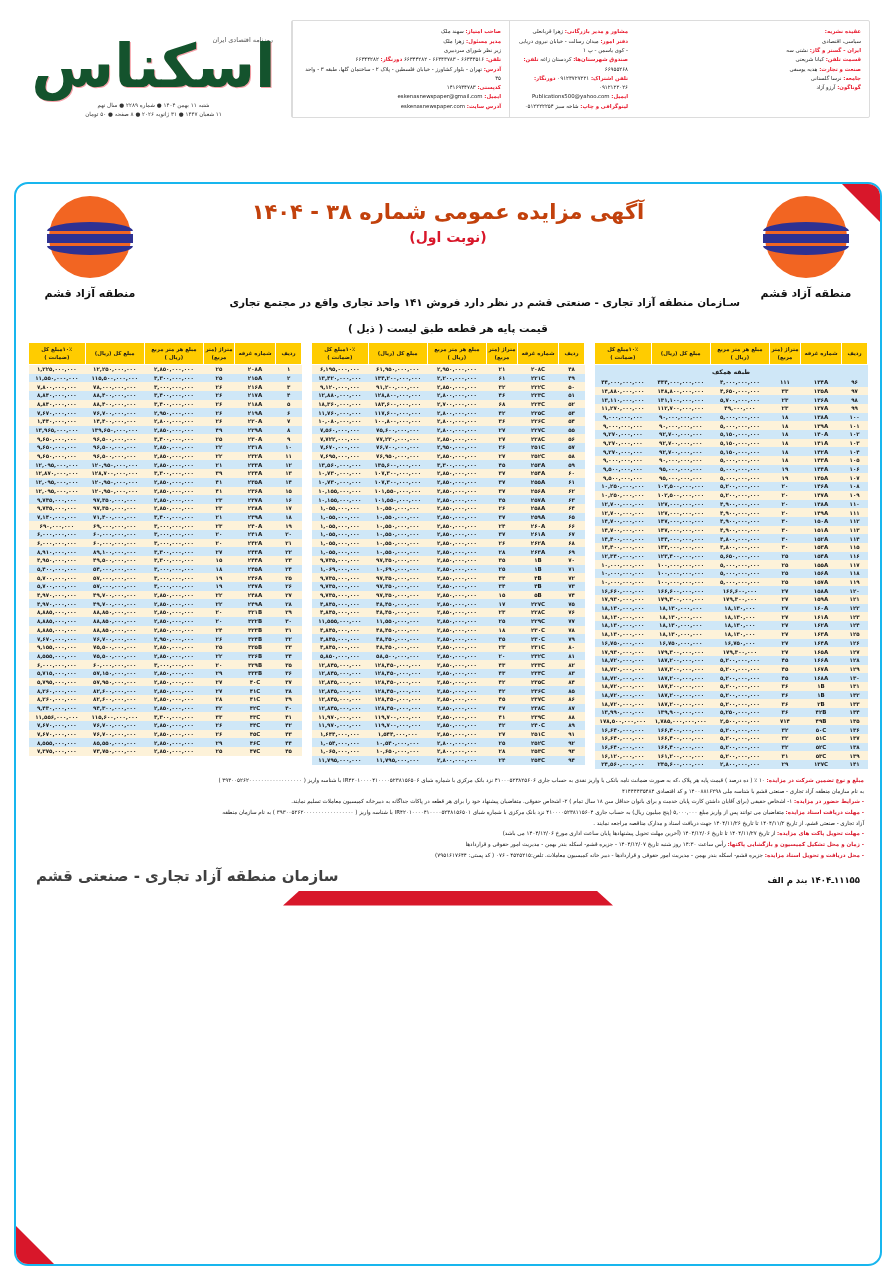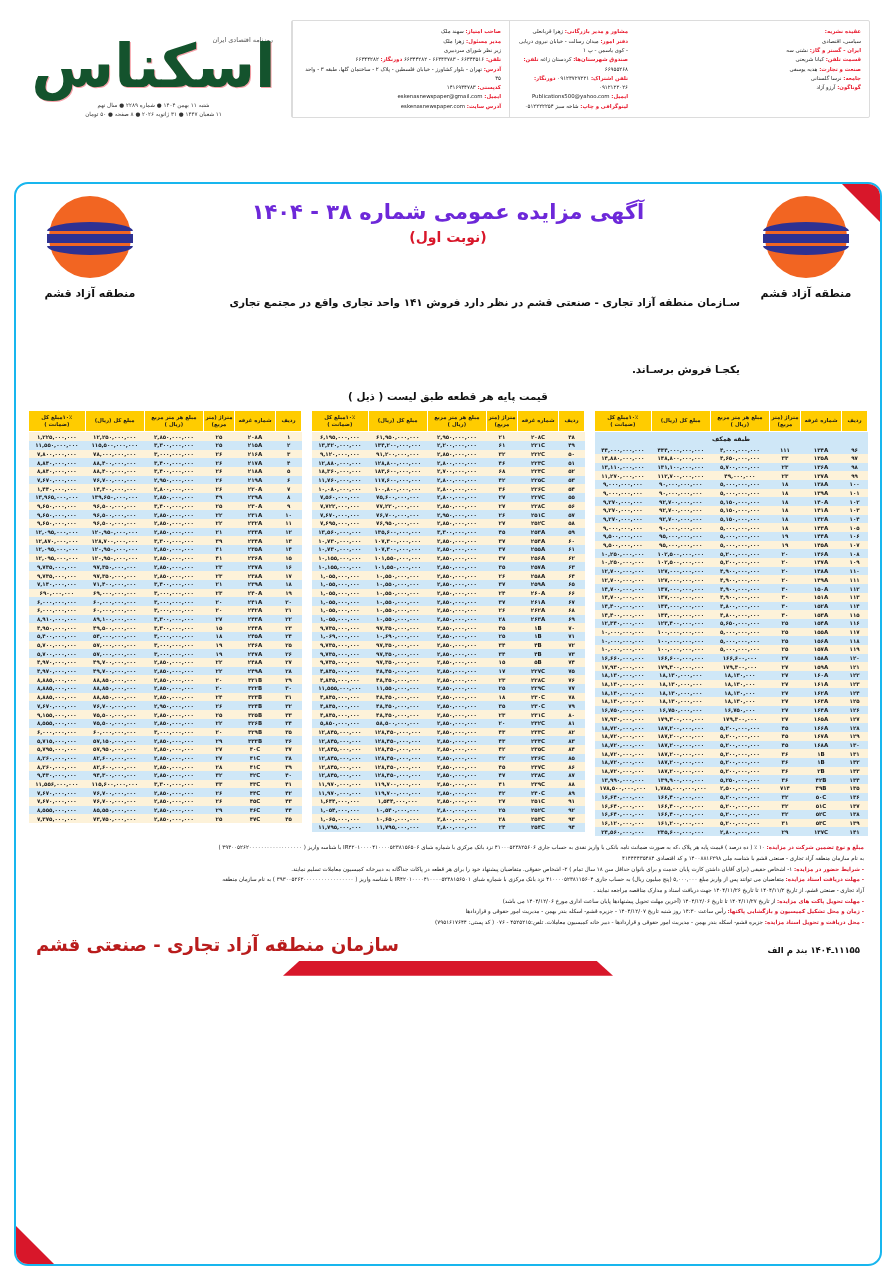"آگهی مزایده عمومی شماره ۳۸" .ad-title { color: #6d28d9 -> #c2410c }
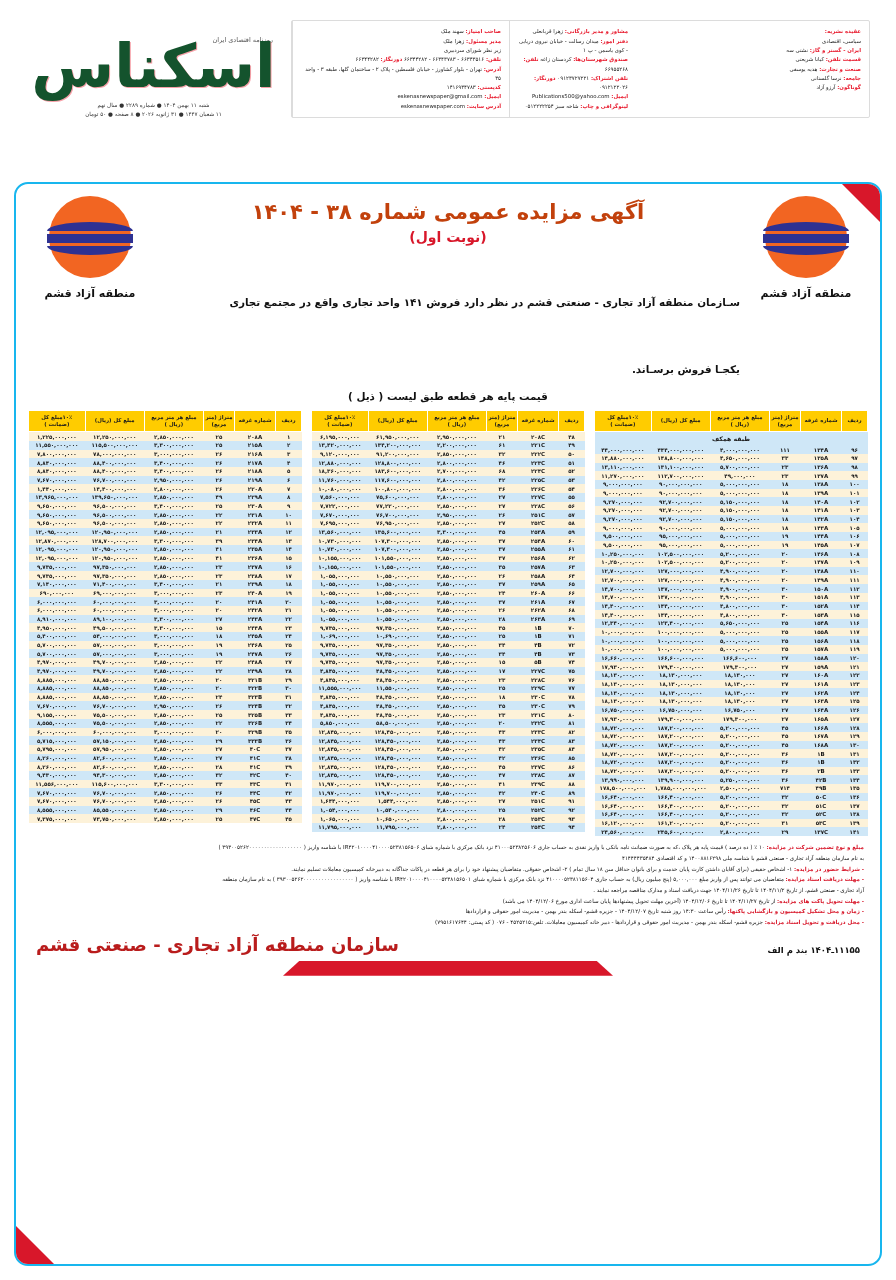"یکجـا فروش برسـاند." span.ln { html: <span>یکجـا فروش برسـاند.</span> -> none }
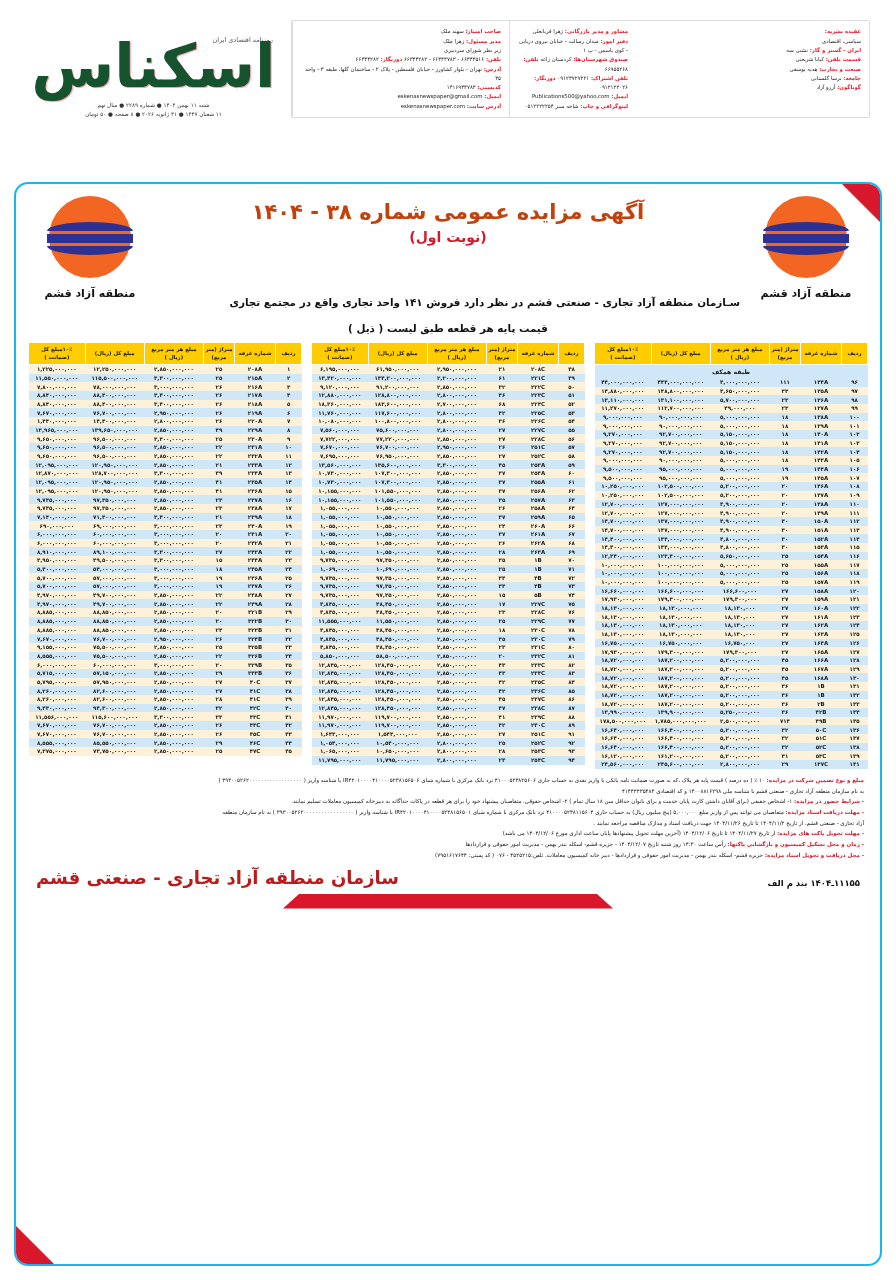"سازمان منطقه آزاد تجاری -" .footer-org { color: #b91c1c -> #404040; font-size: 18px -> 15px }
